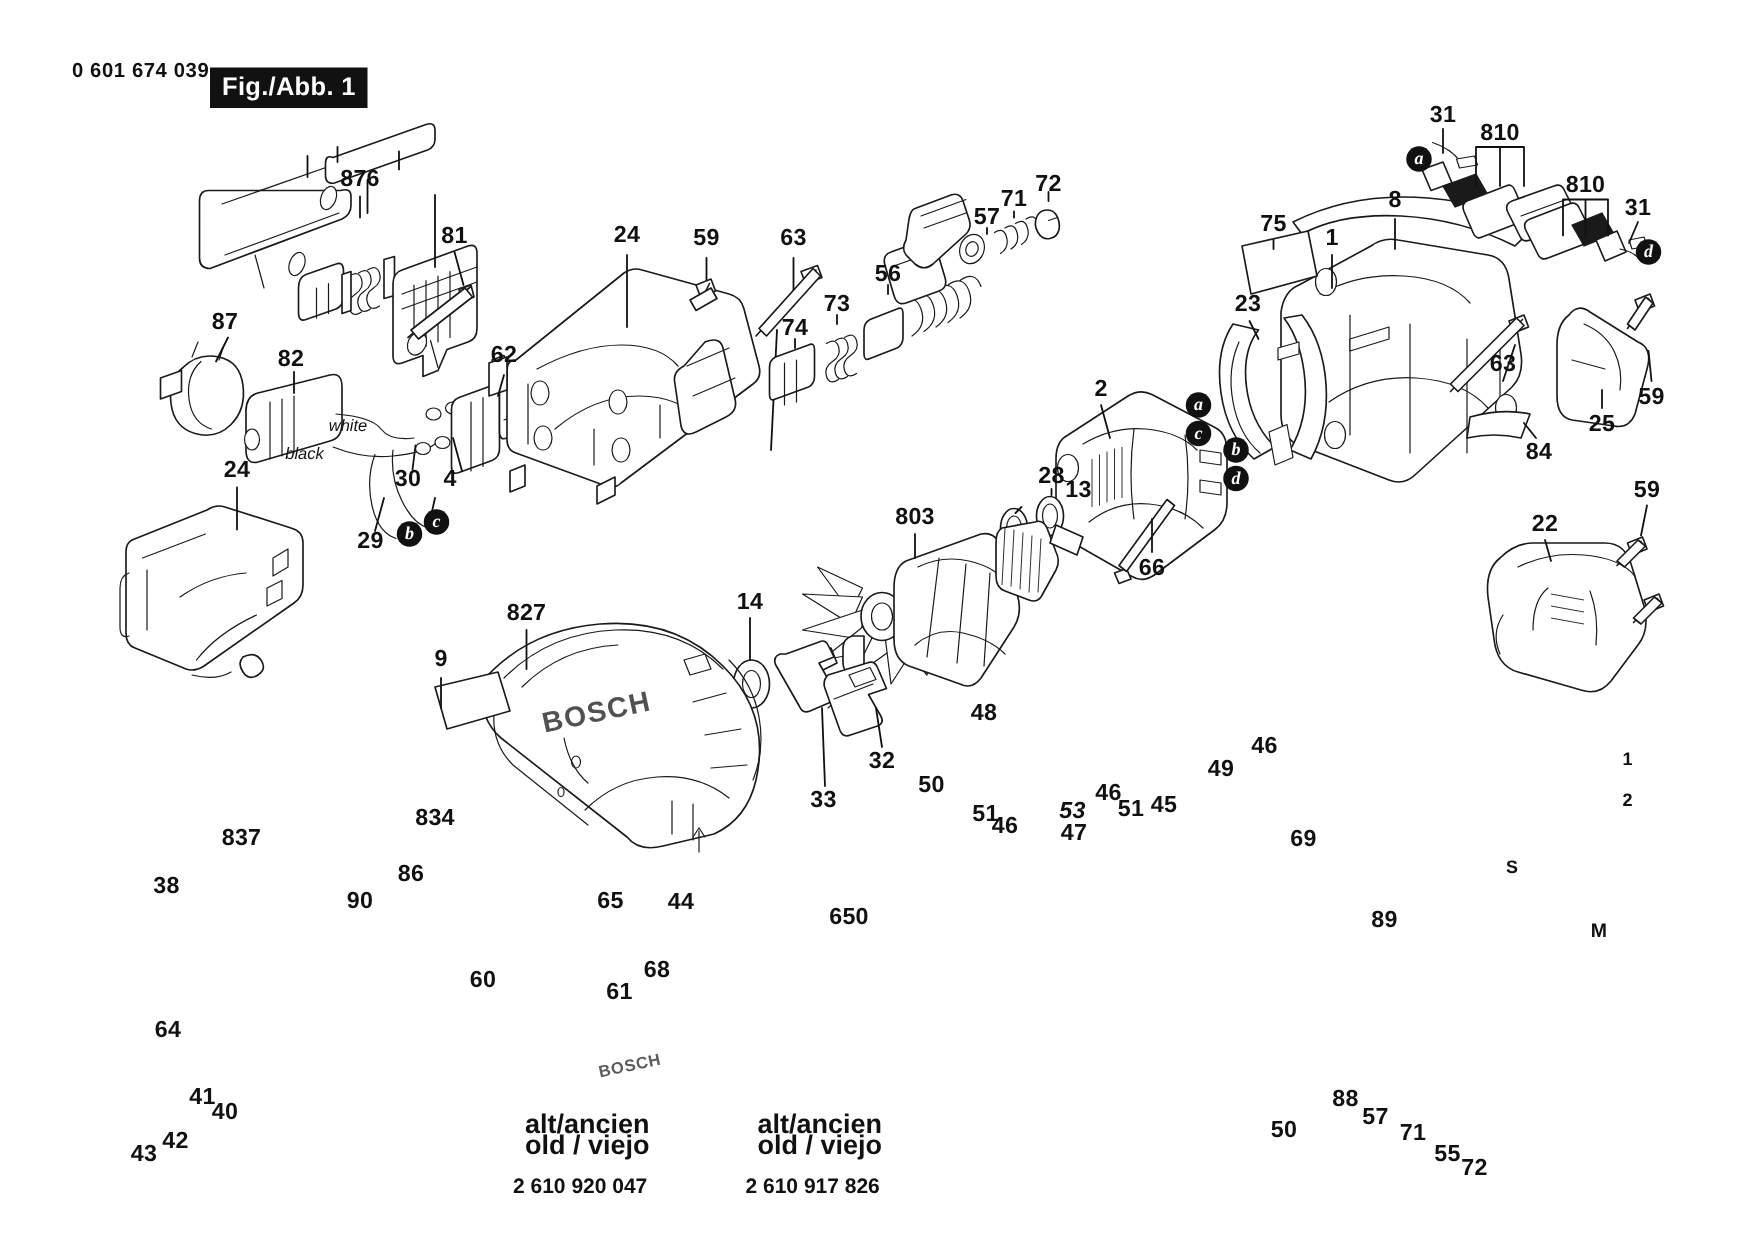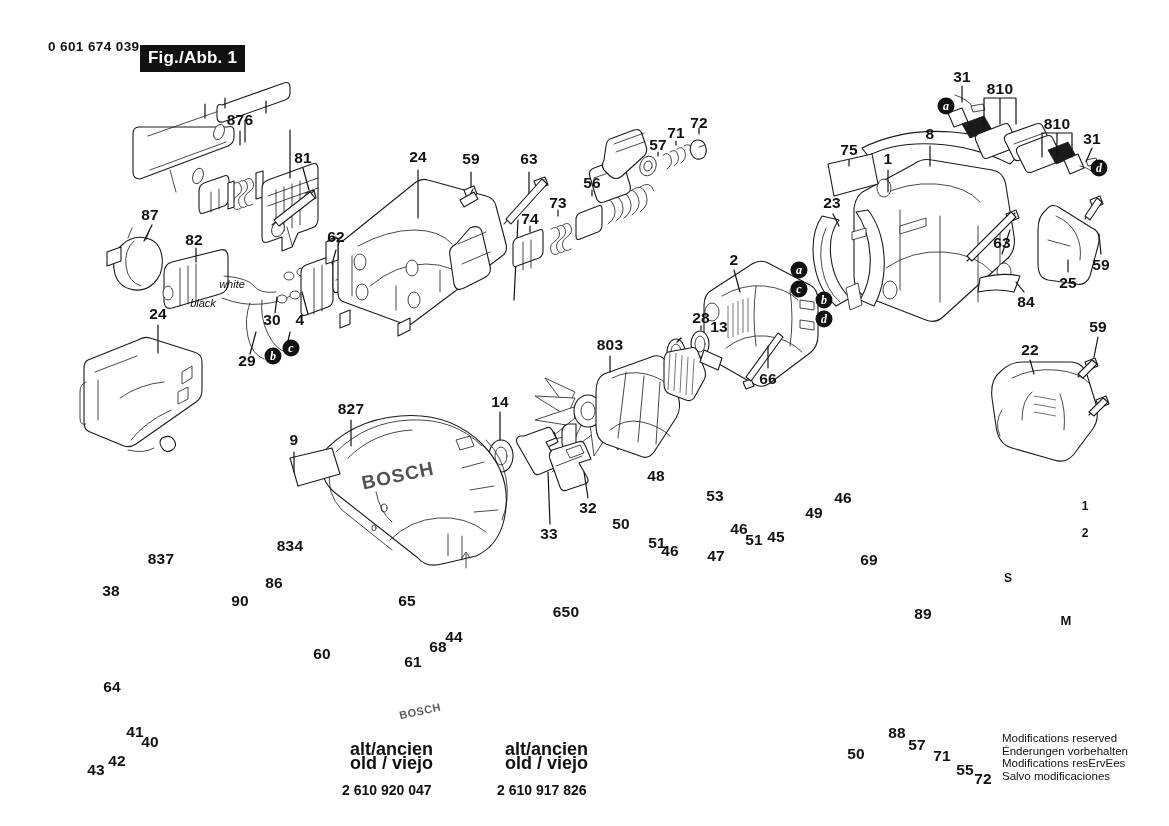"53" div.callout { font-style: none -> italic; top: 496px -> 541px }
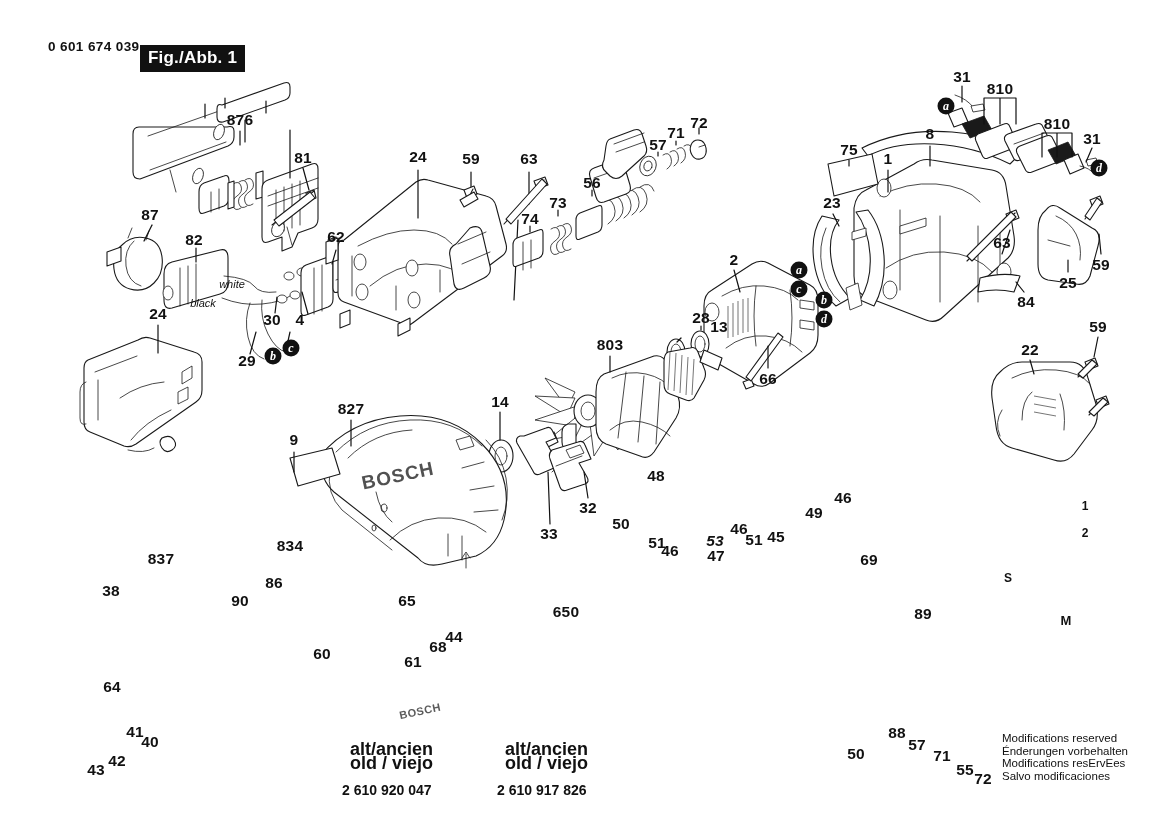"44" div.callout { top: 637px -> 602px }
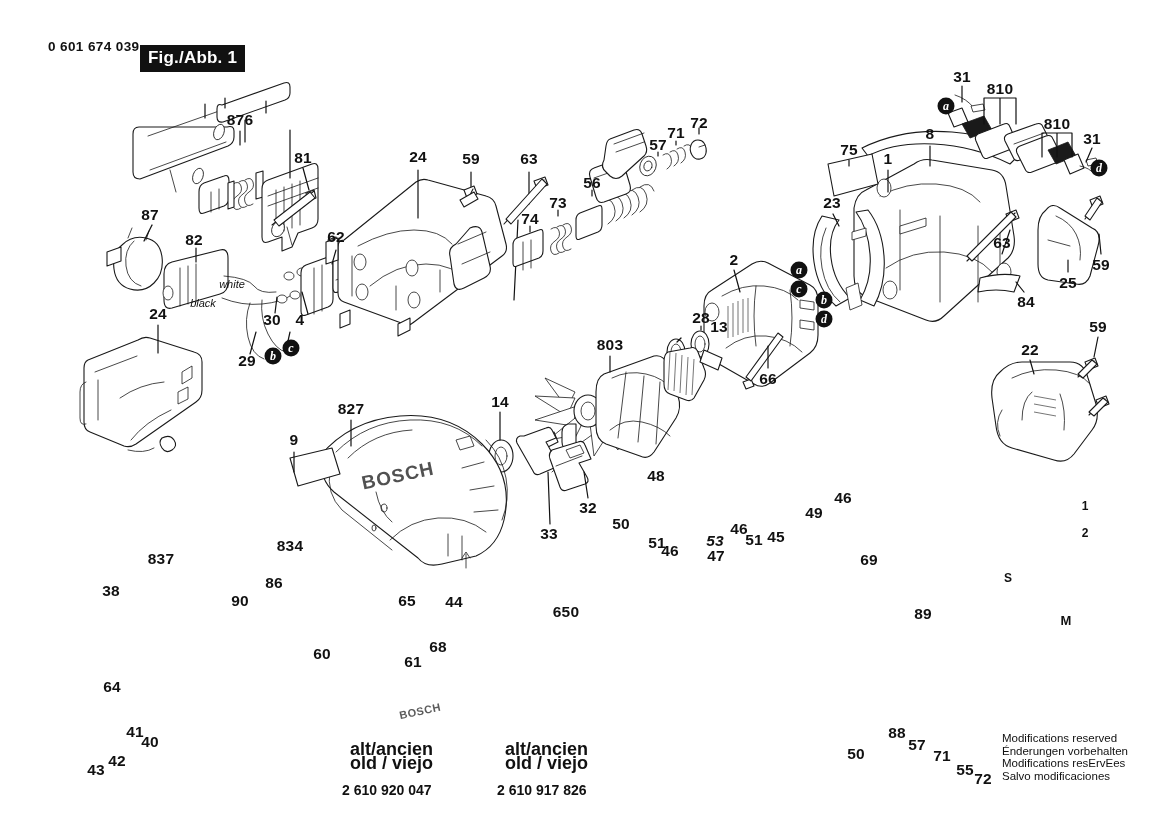"Modifications reserved" div { html: <div> <div>Modifications reserved</div> <div>Énderungen vorbehalten</div> <div>Modifications resErvEes</div> <div>Salvo modificaciones</div> </div> -> none }
